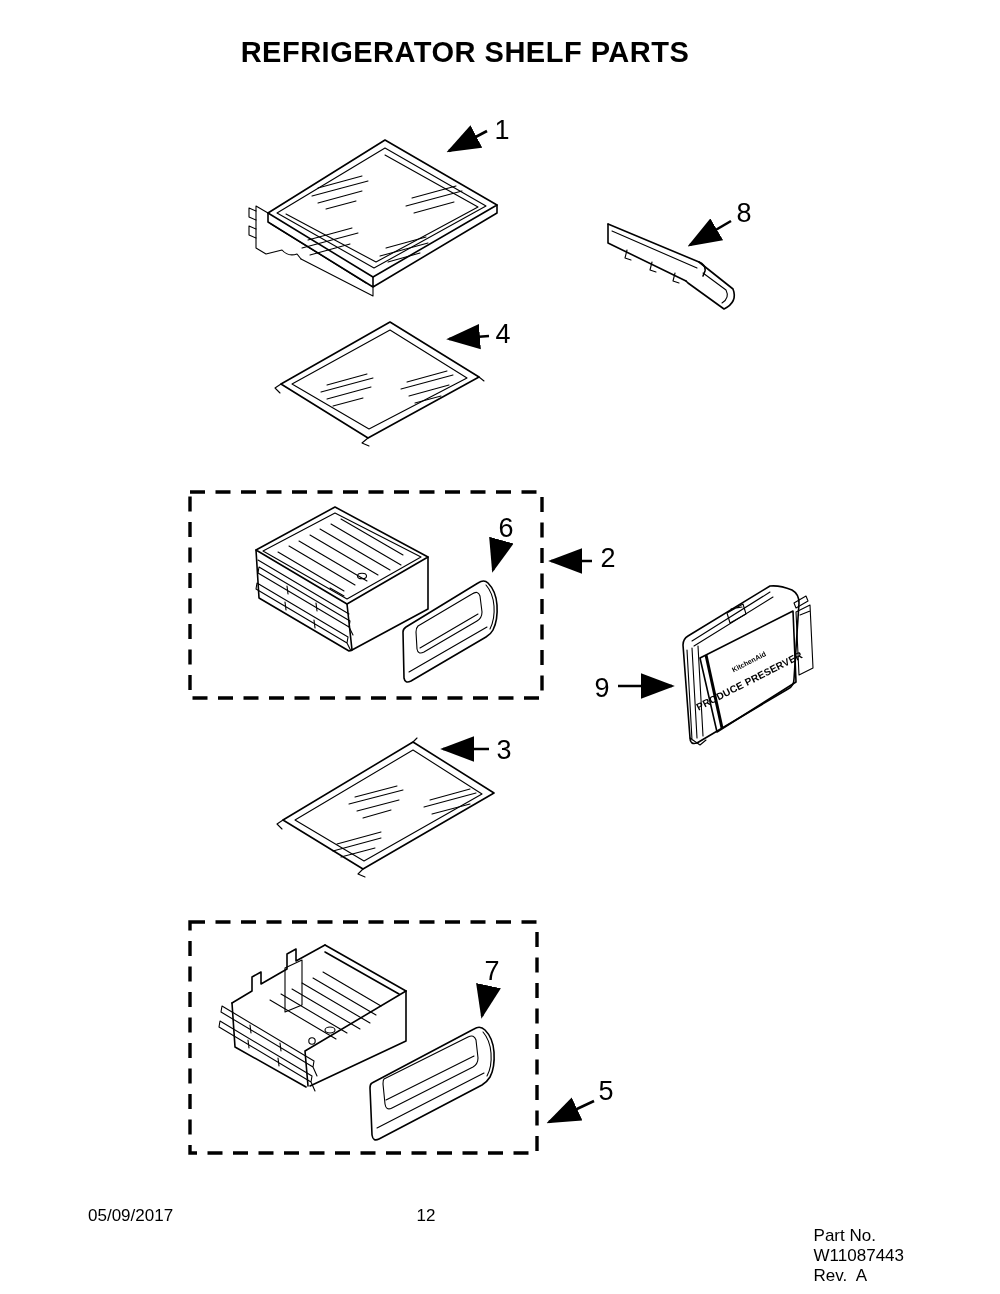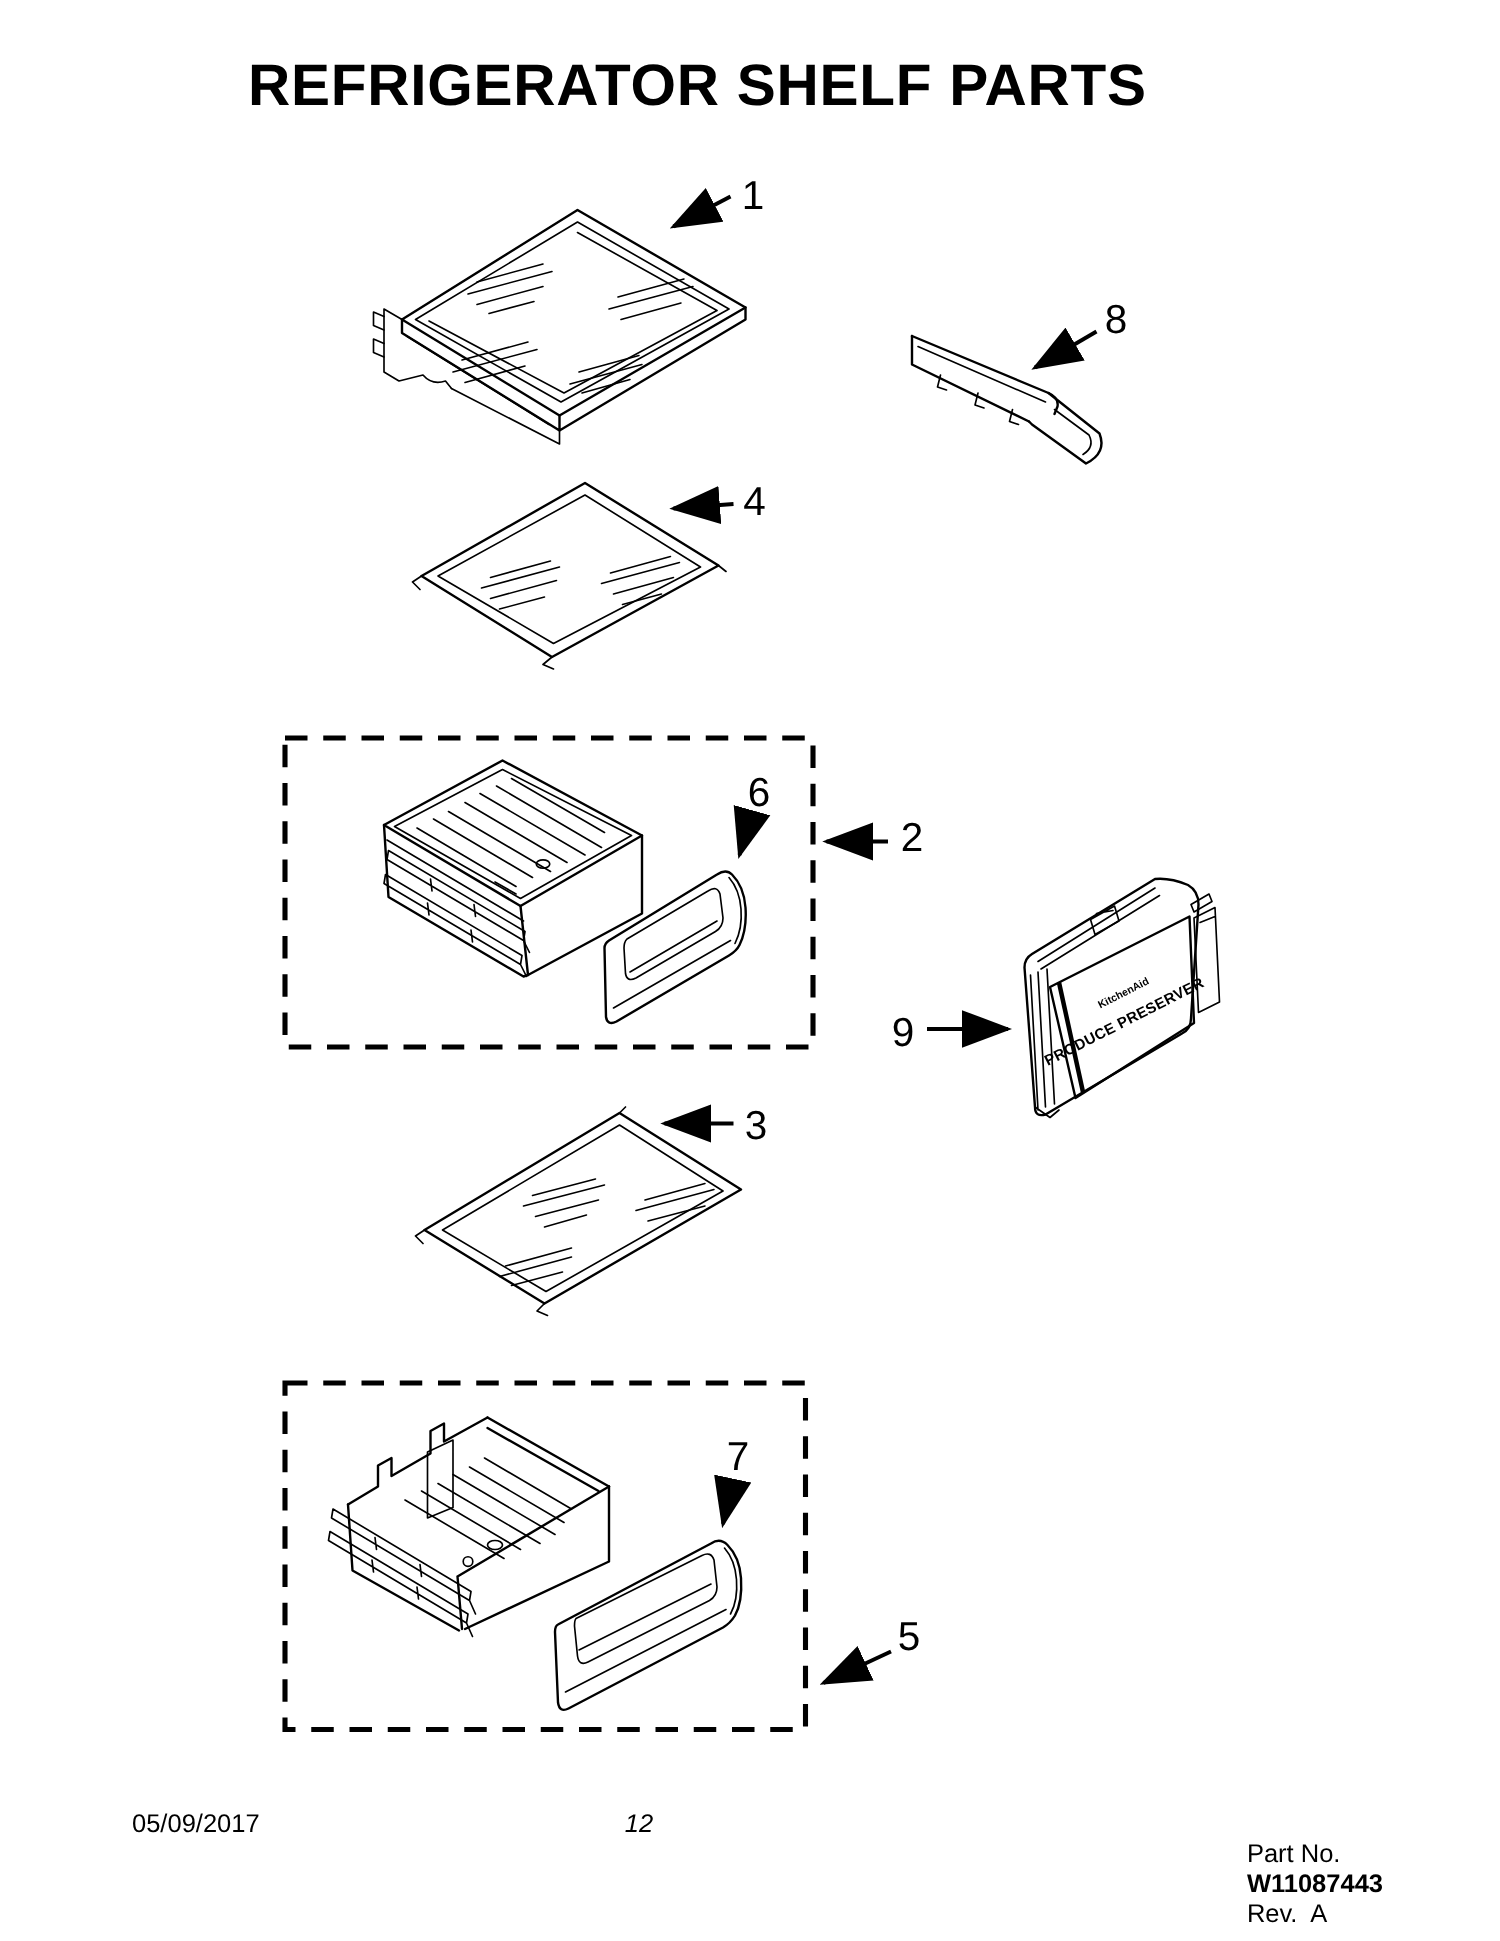"REFRIGERATOR SHELF PARTS" .page-title { font-size: 39px -> 29px }
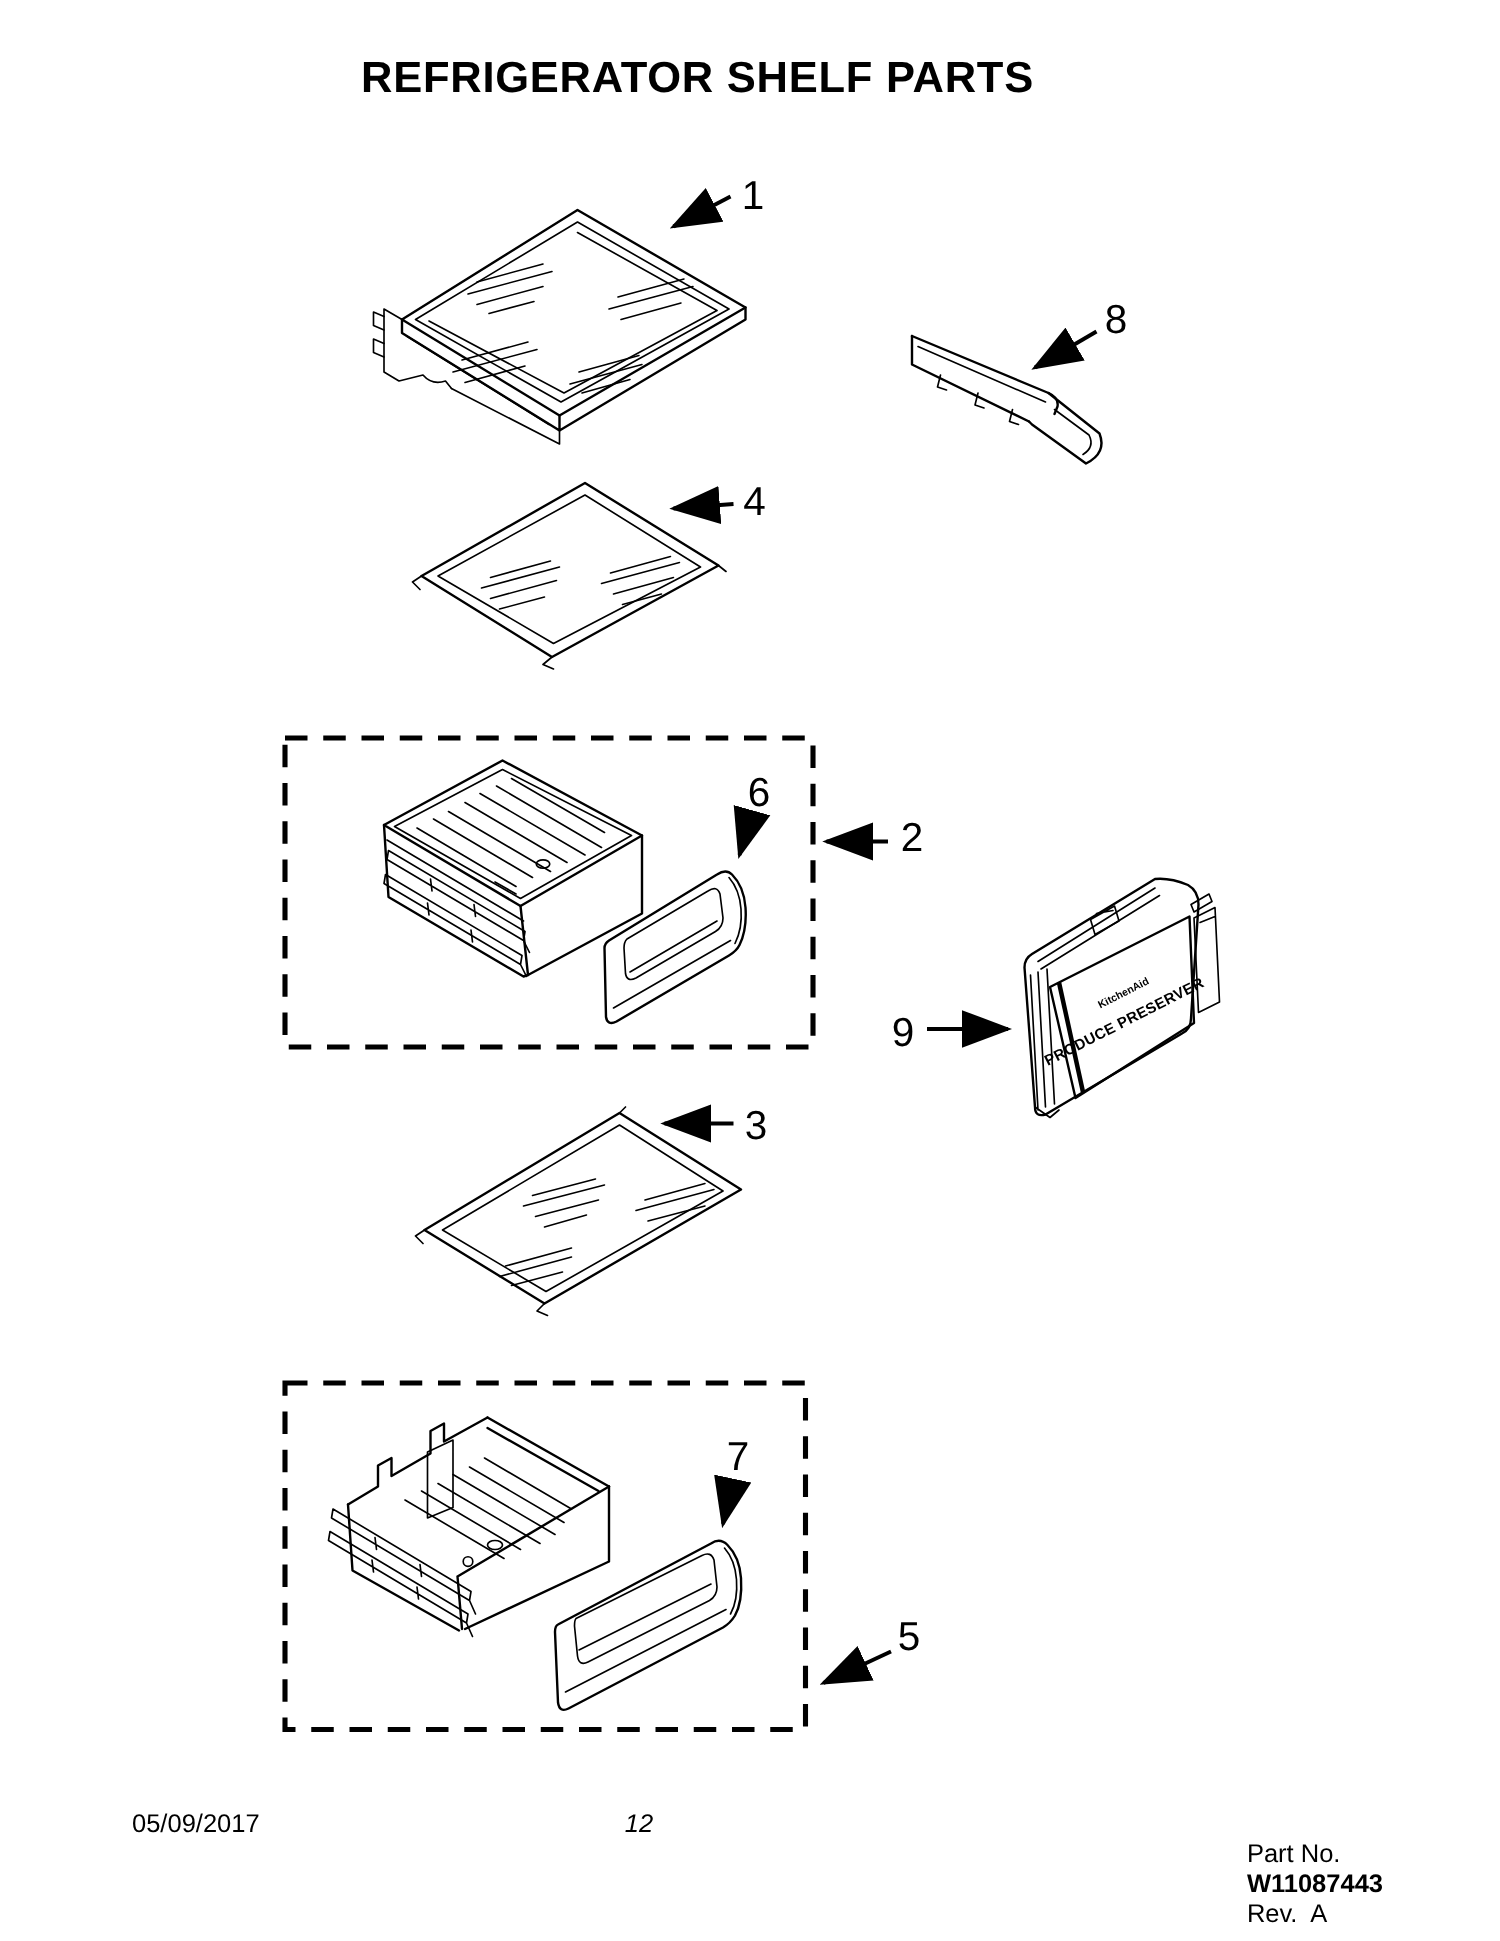"12" .footer-page { font-style: italic -> none }
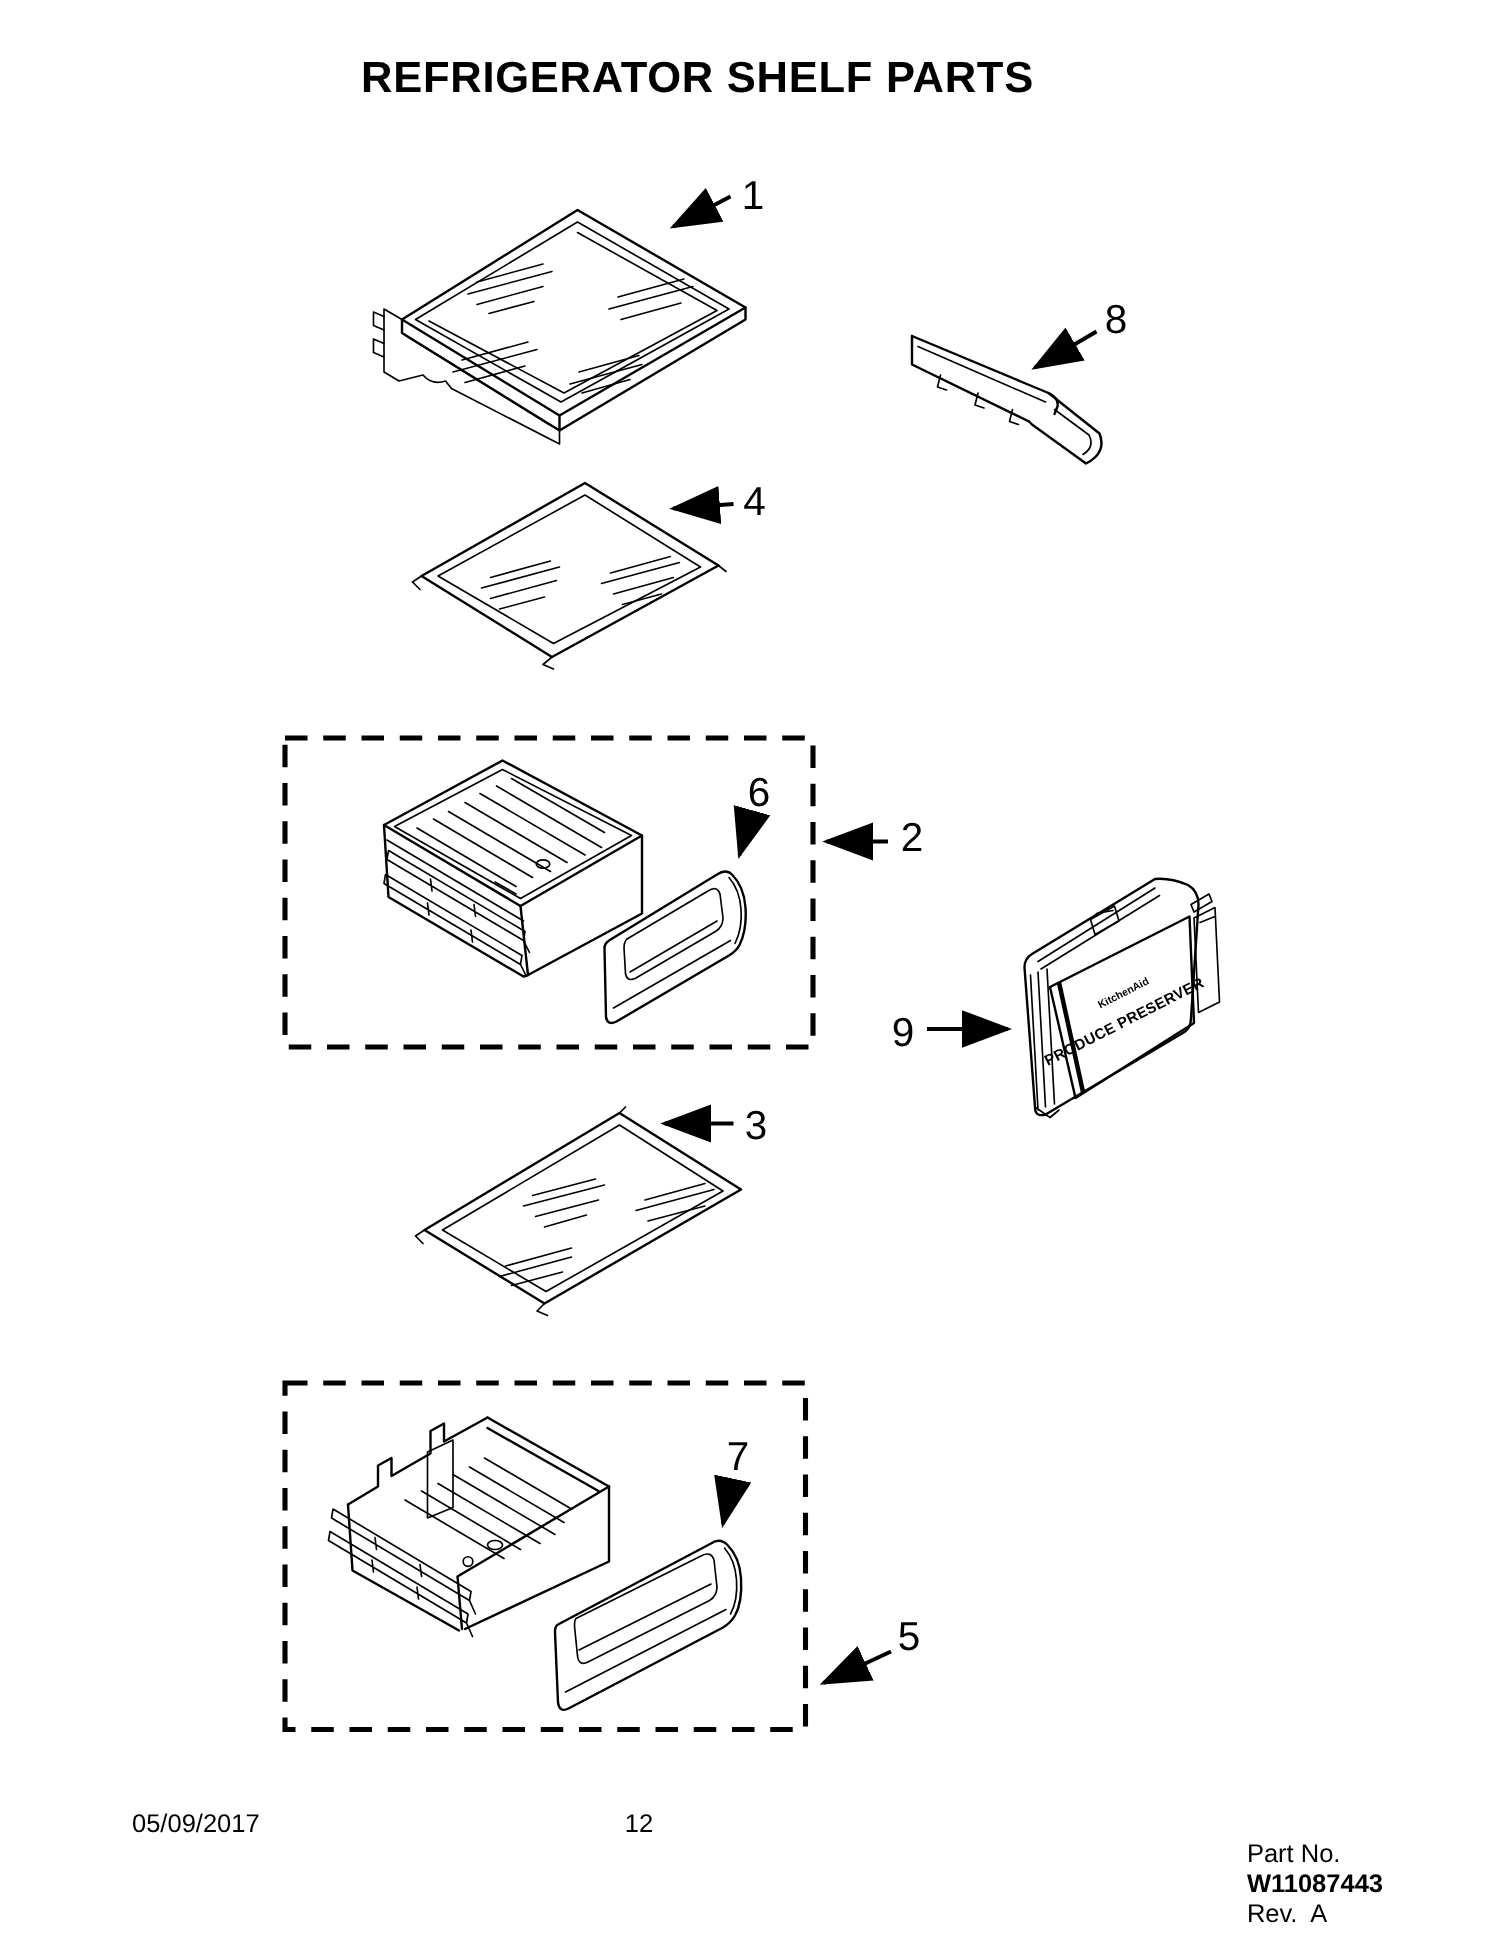"W11087443" .footer-partnum { font-weight: bold -> none; margin-right: none -> 18px }
